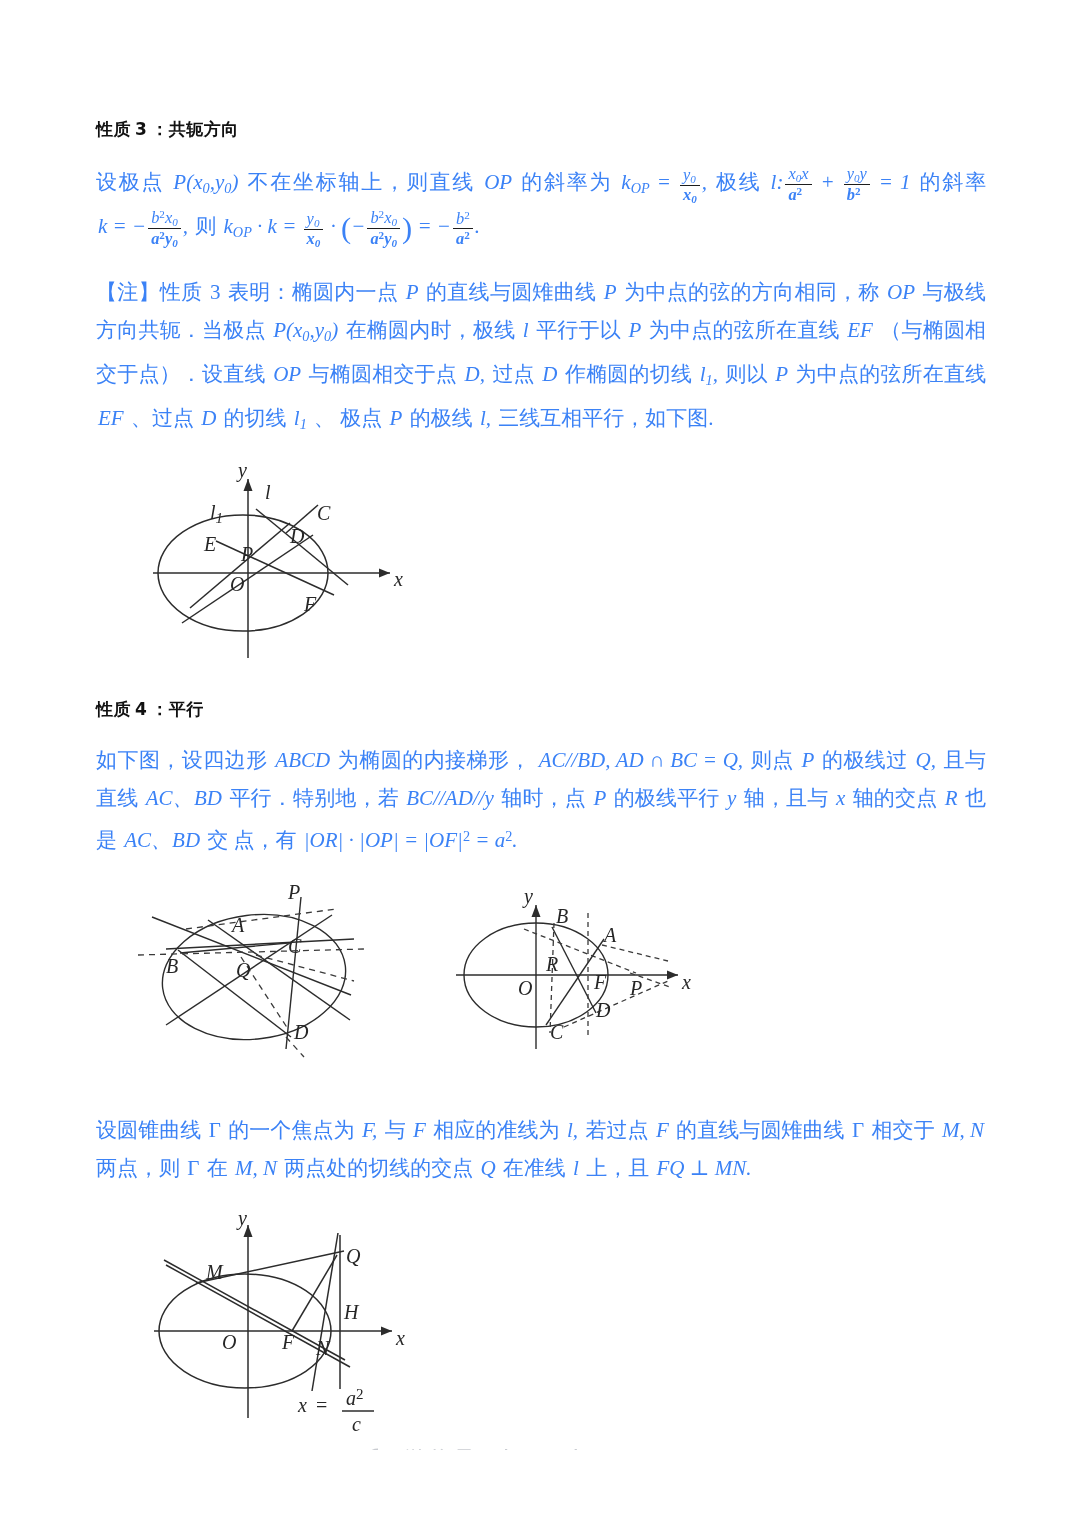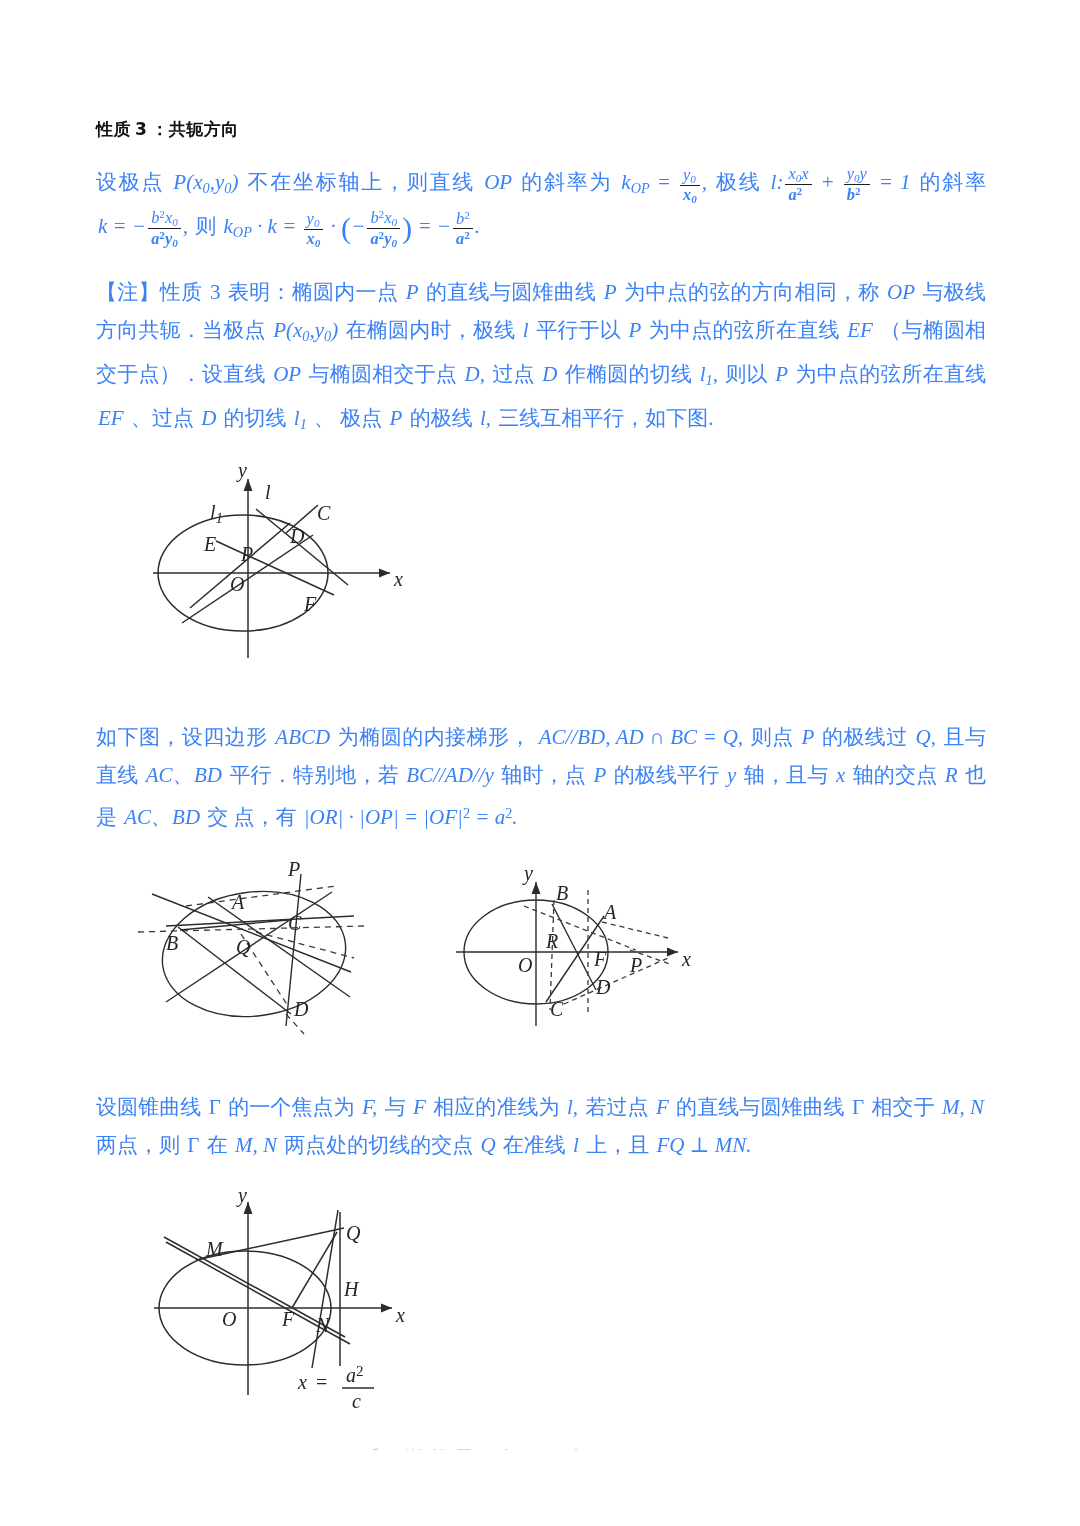"性质 4 ：平行" div.prop-head { html: none -> <div> <span>性质</span><span>4</span><span>：</span><span>平行</span> </div> }
